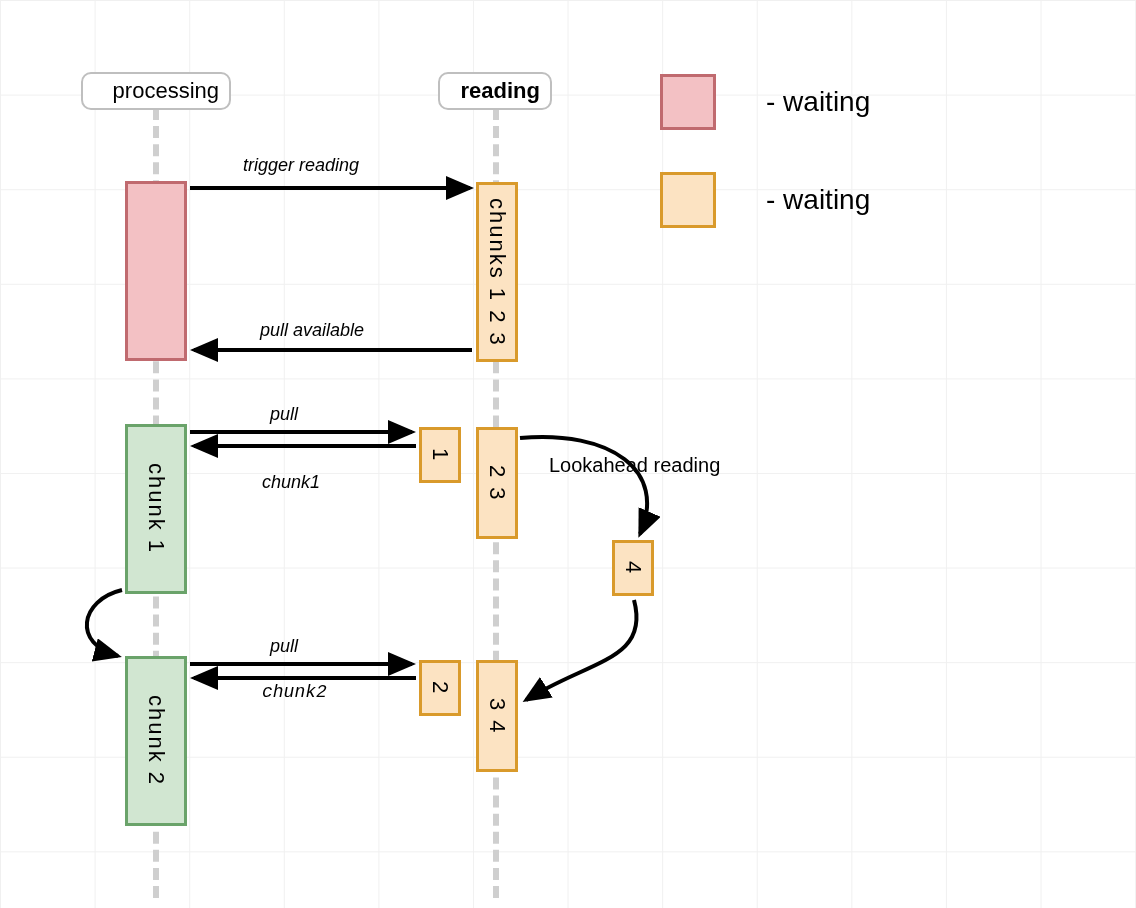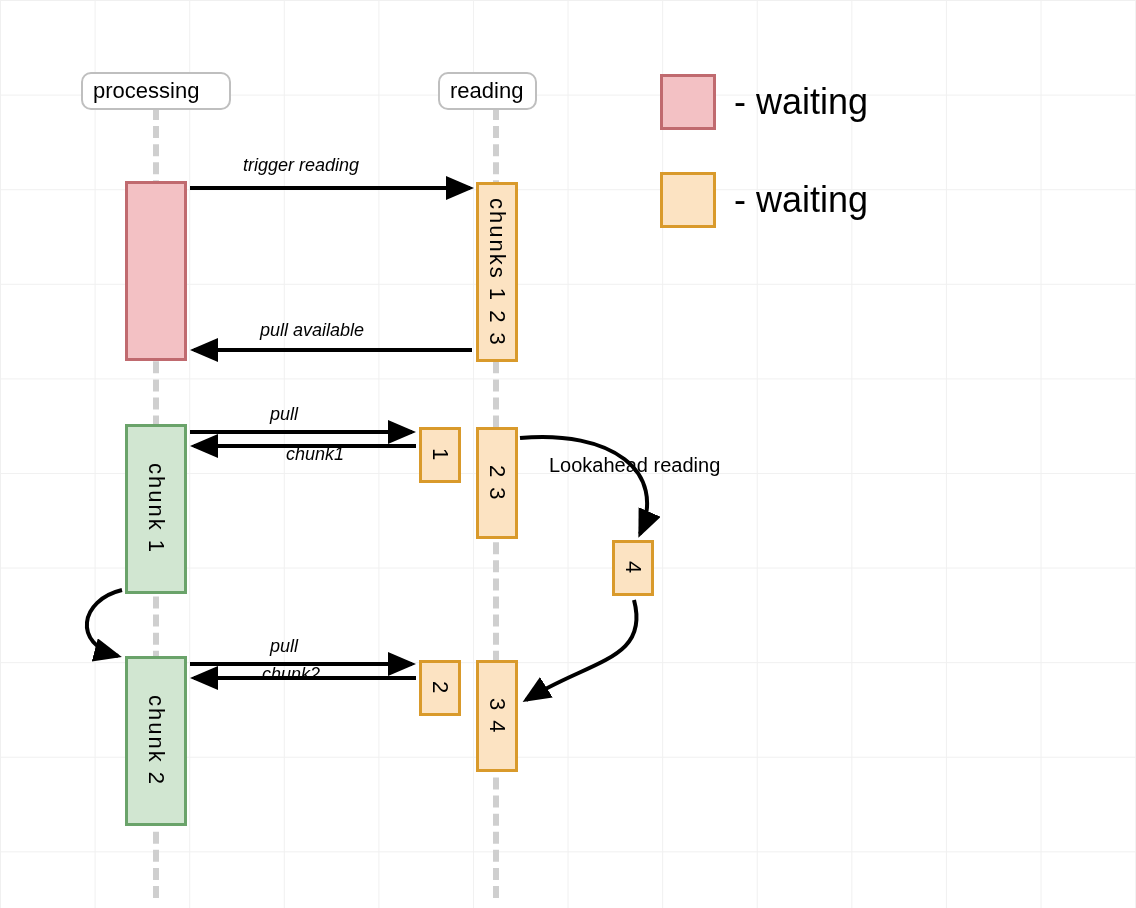"processing" .lane-head { text-align: left -> right }
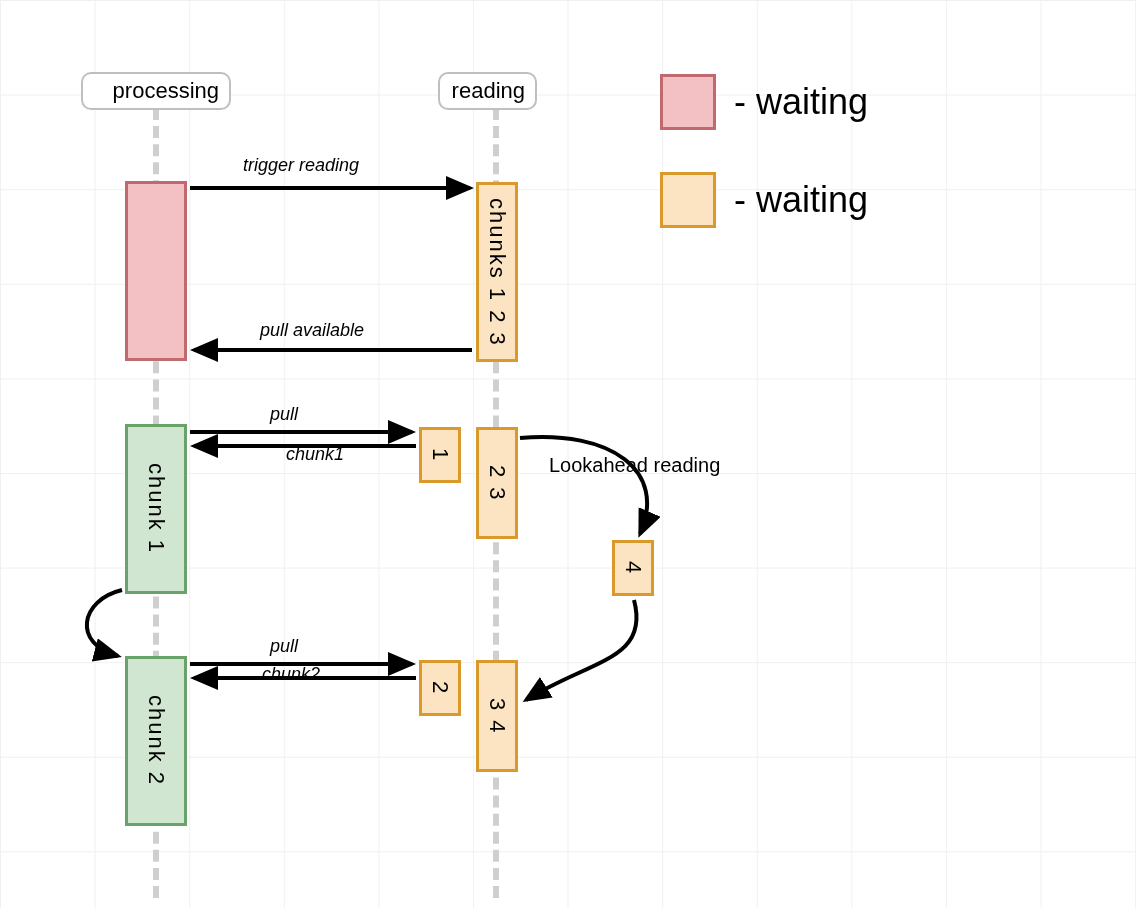"reading" div.lane-head { font-weight: none -> bold; width: 99px -> 114px }
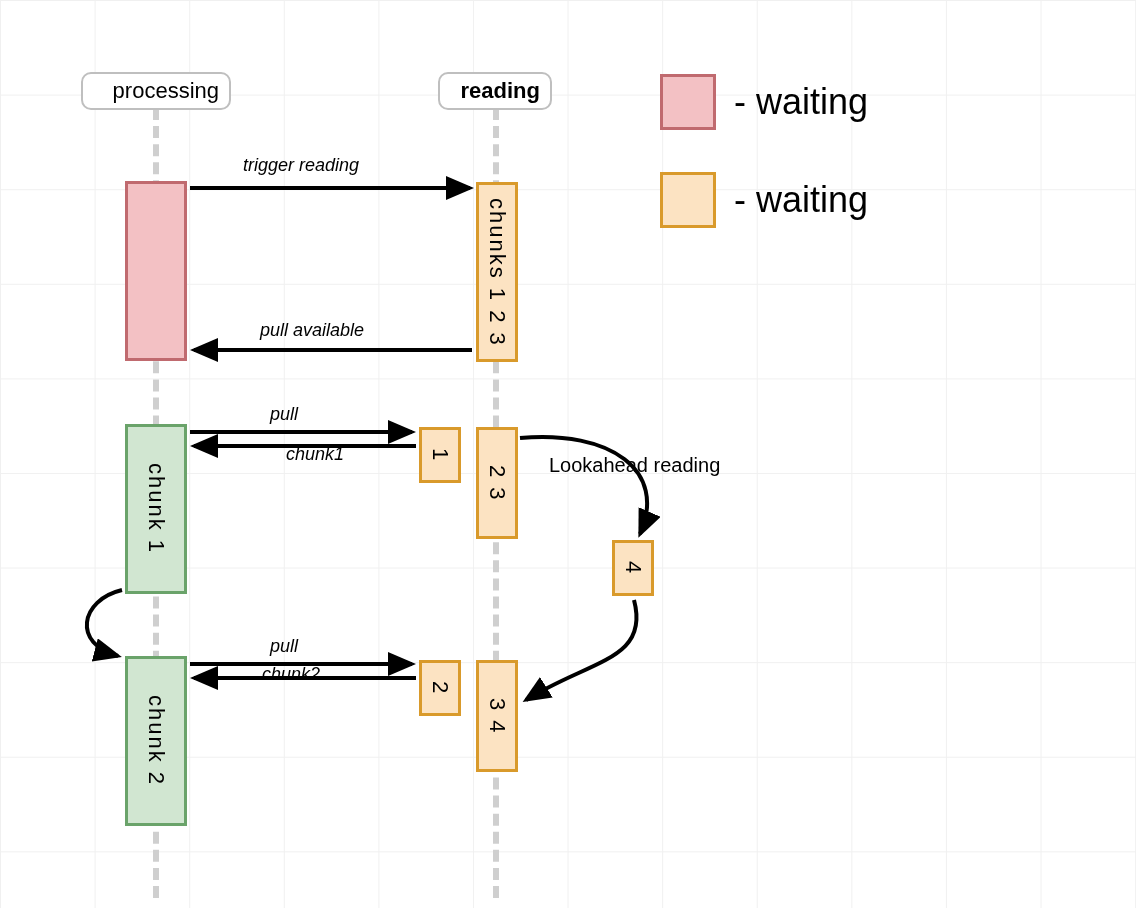"- waiting" .legend-text { font-size: 36px -> 28px; margin-left: none -> 32px }
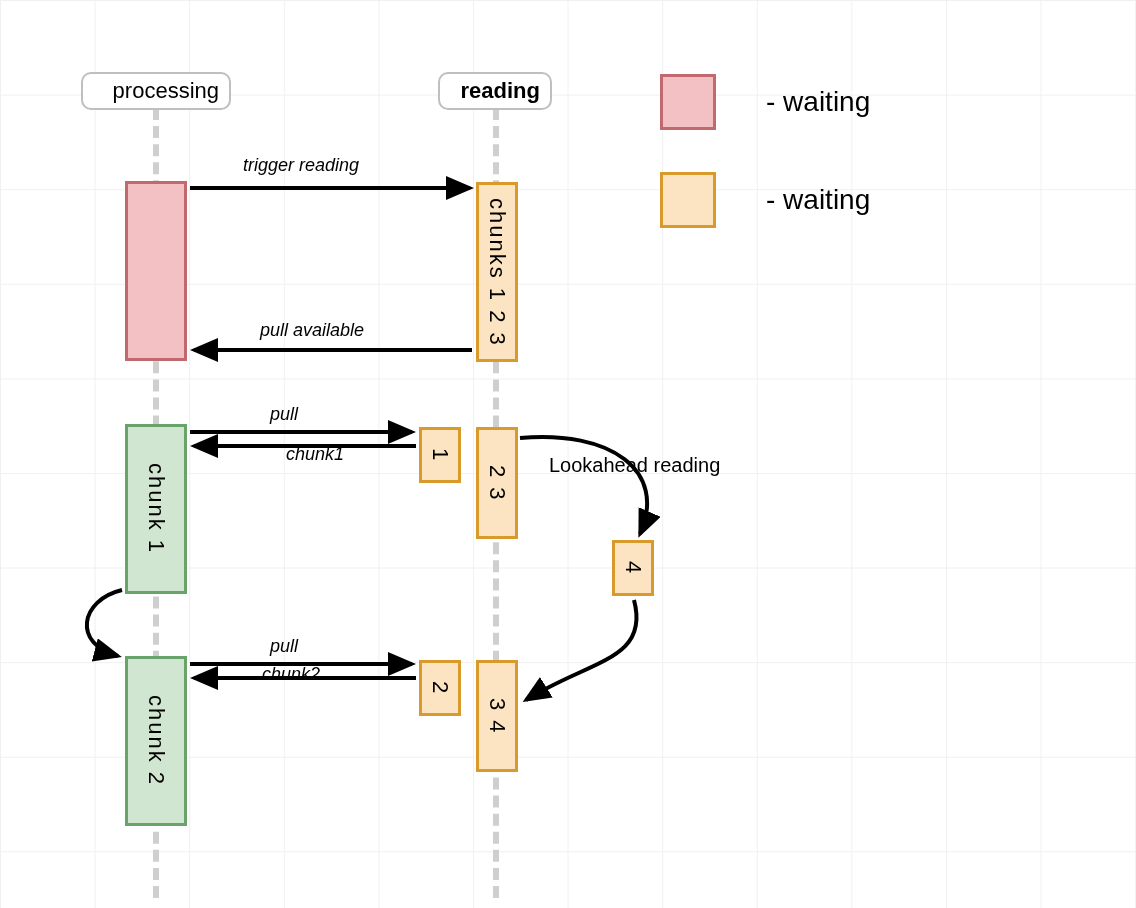"chunk1" div.msg-label { margin-left: 24px -> none; top: 444px -> 472px }
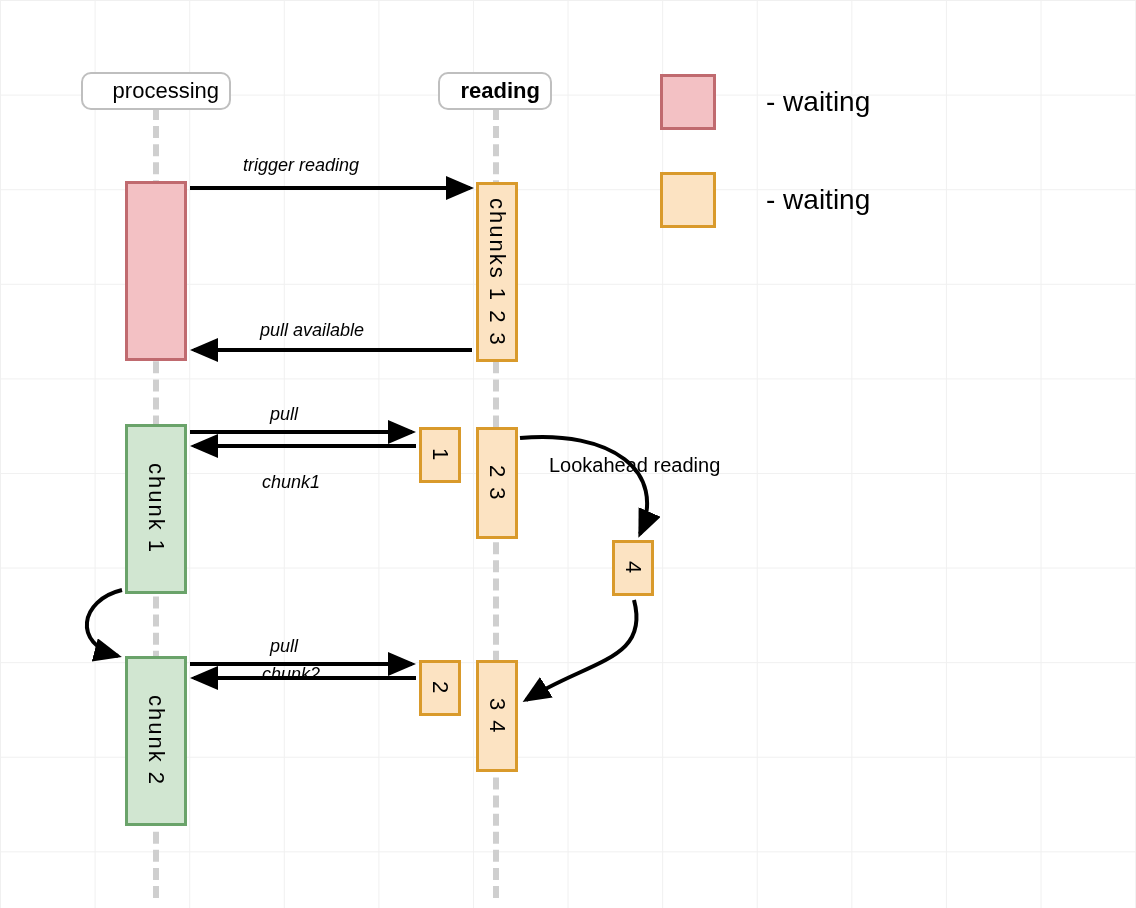"chunk2" div.msg-label { font-family: none -> Liberation Mono, monospace; top: 664px -> 682px }
